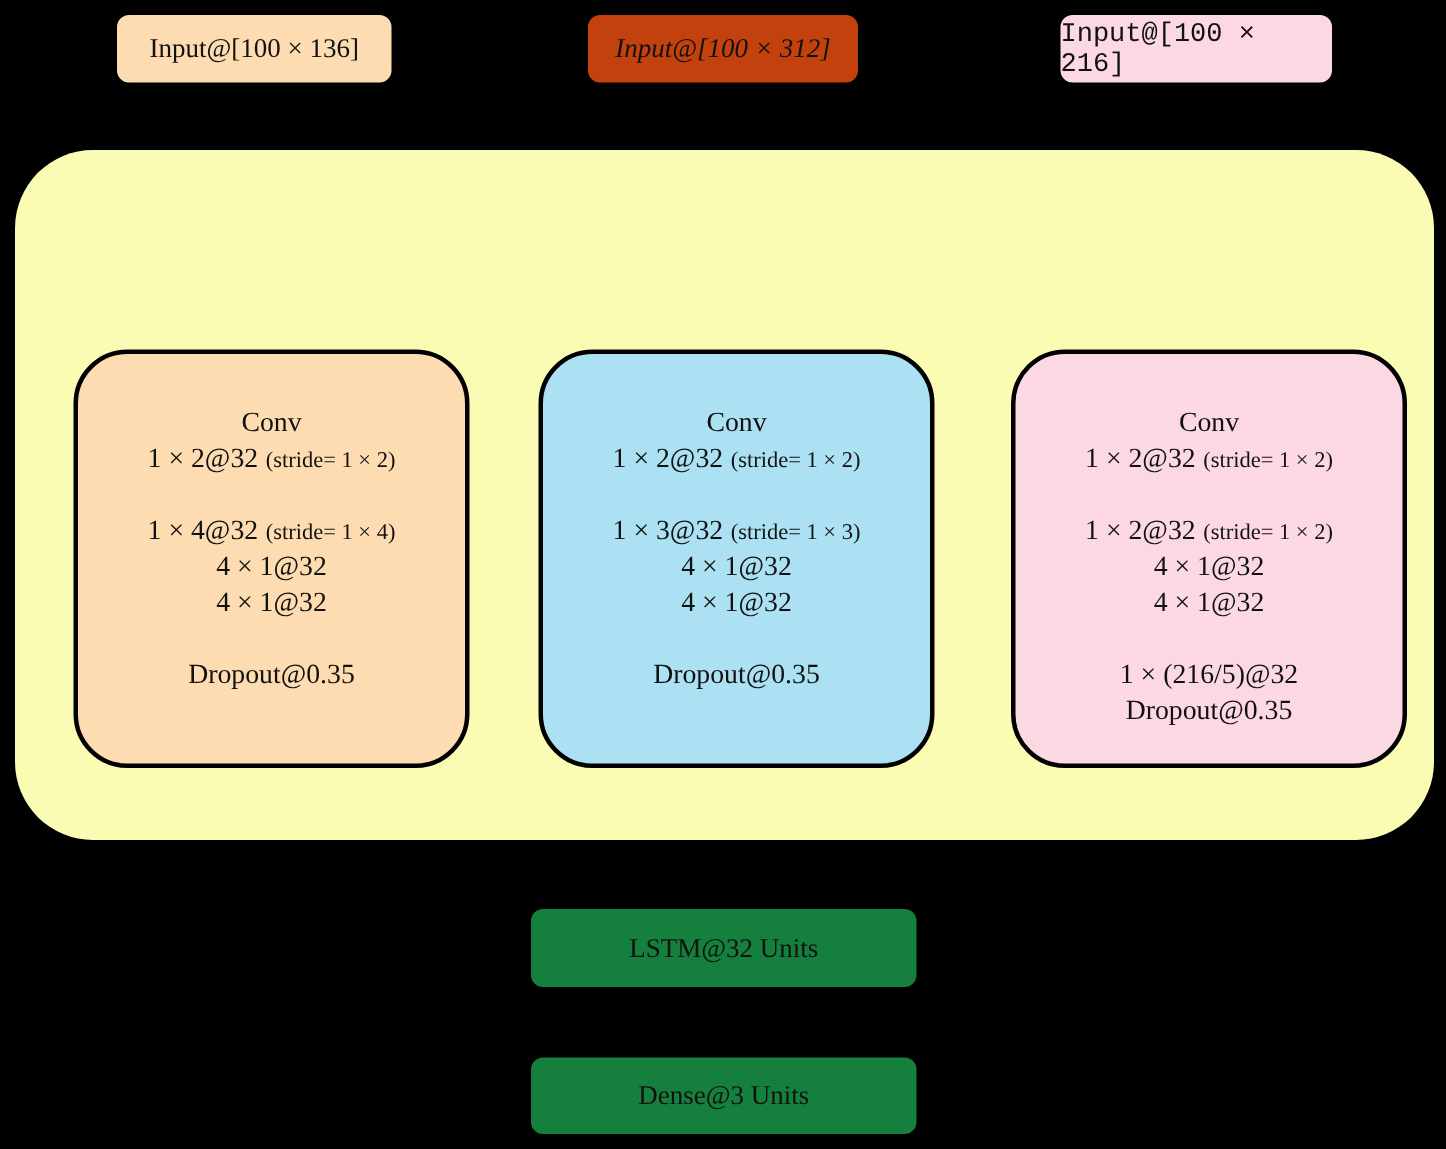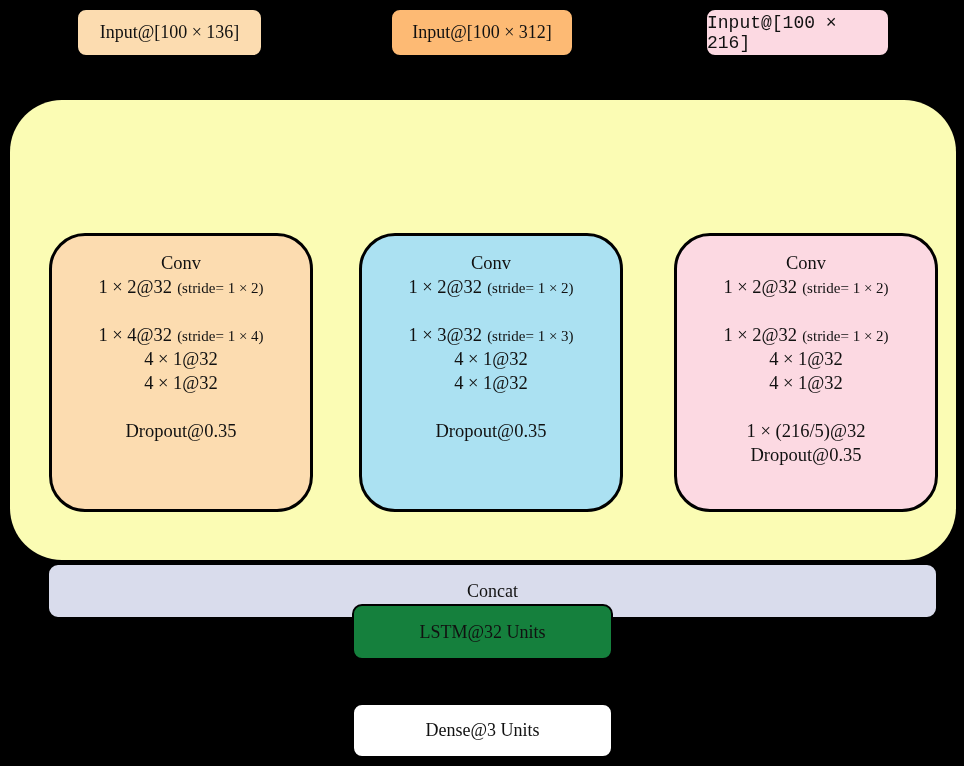"Input@[100 × 312]" #input-1 { background: #fdba74 -> #c2410c; font-style: none -> italic }
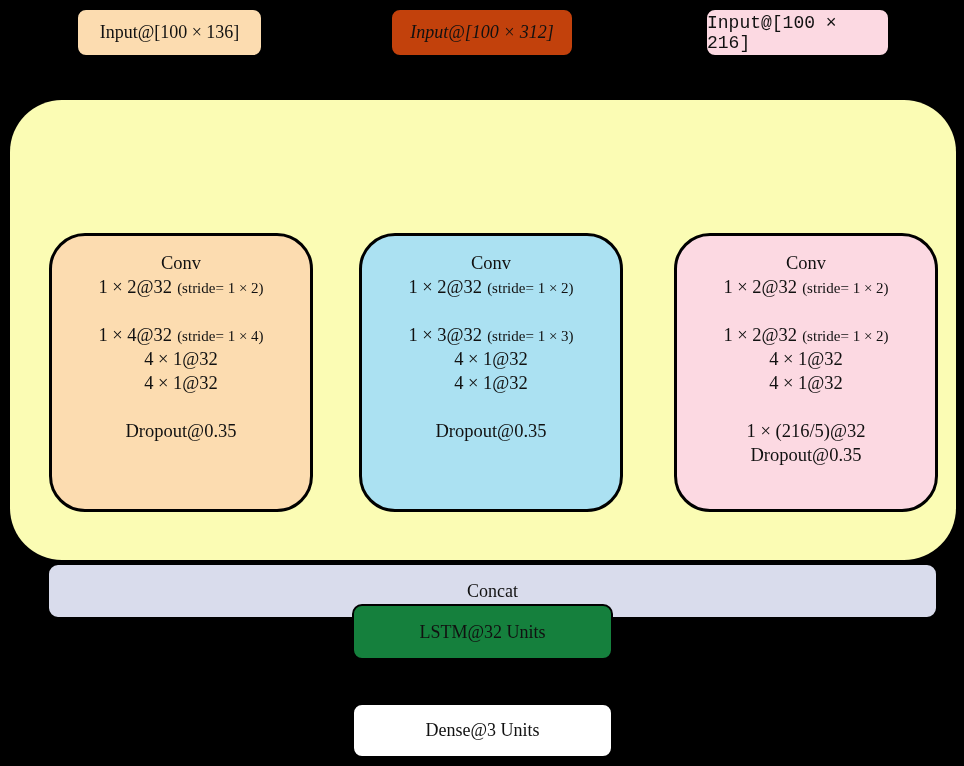"Conv" .conv-block { padding-top: 15px -> 34px }
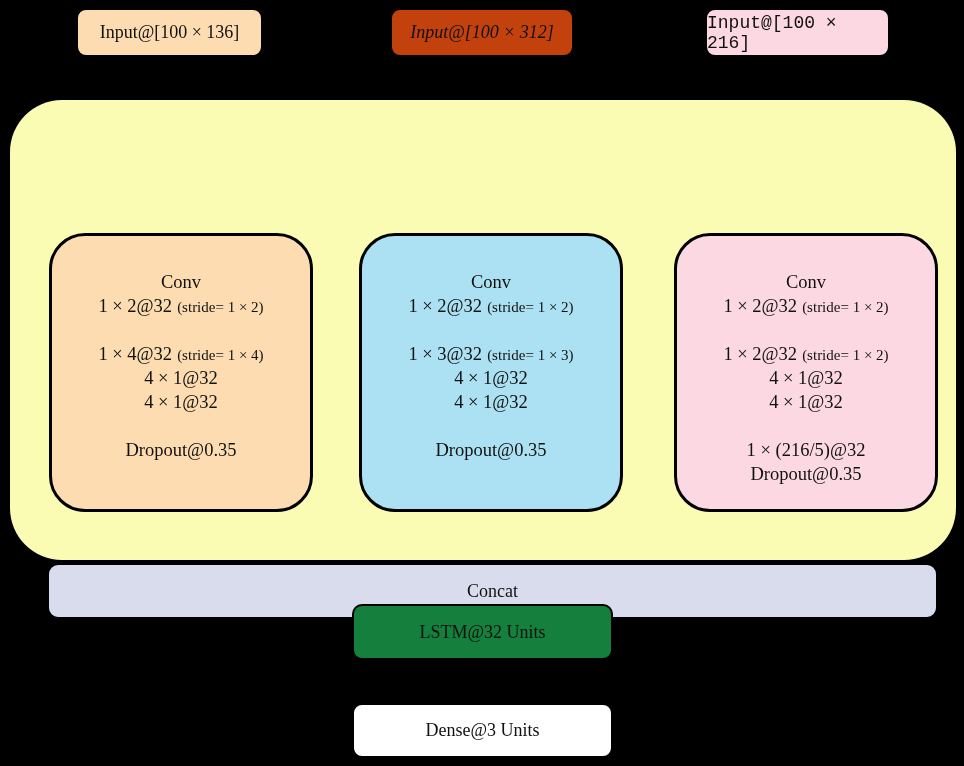"Concat" div.abs { html: <div> <span>Concat</span> </div> -> none }
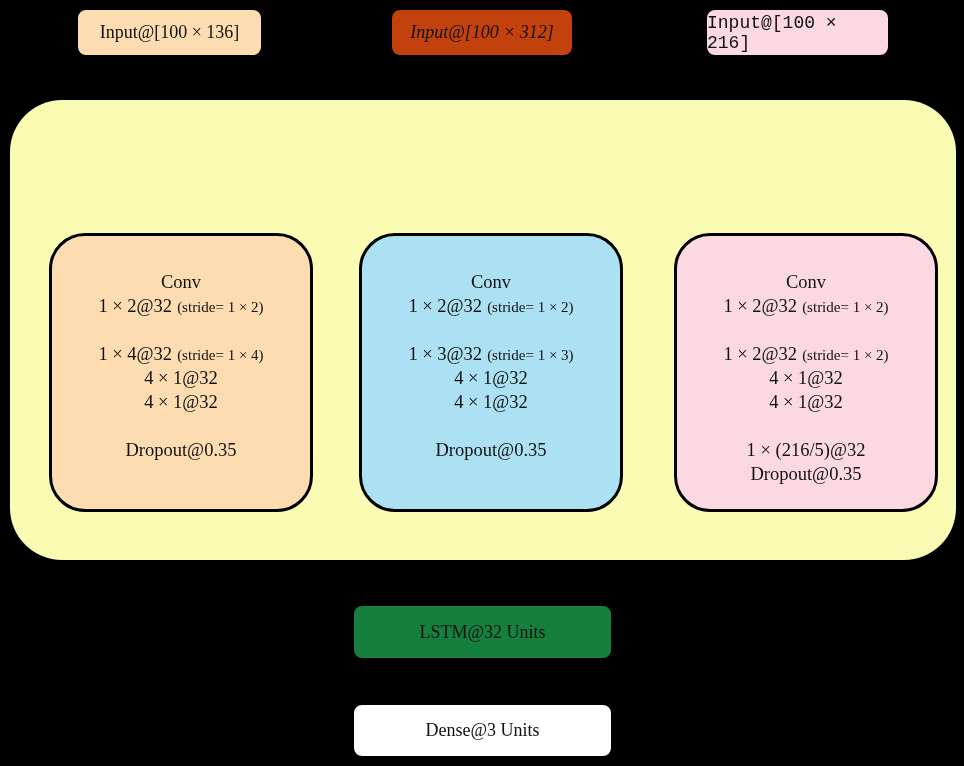"Dense@3 Units" .dense-box { background: #ffffff -> #15803d }
